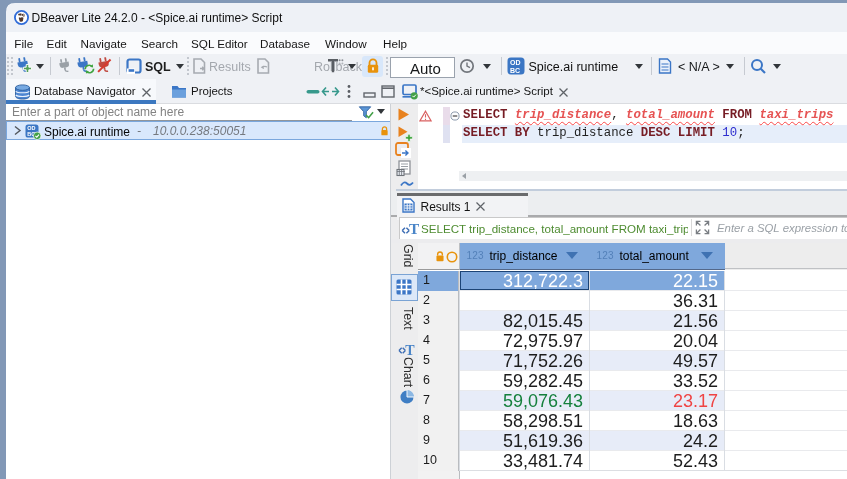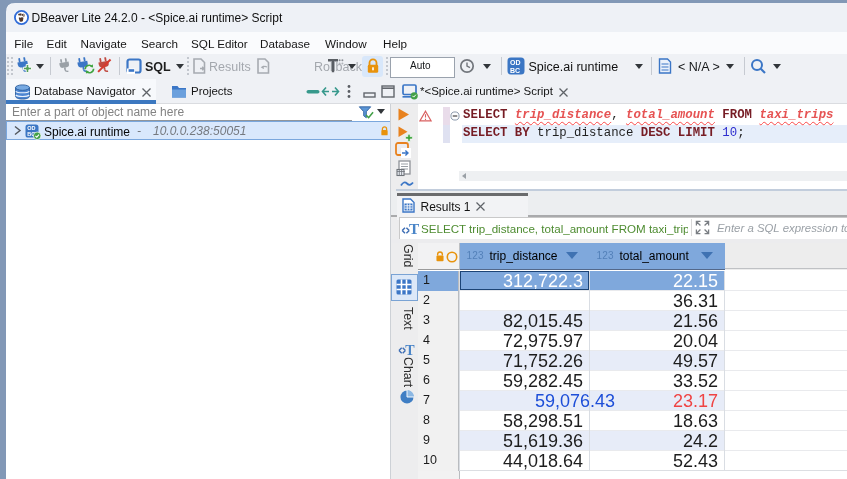"Auto" span.abs { font-size: 10px -> 15px }
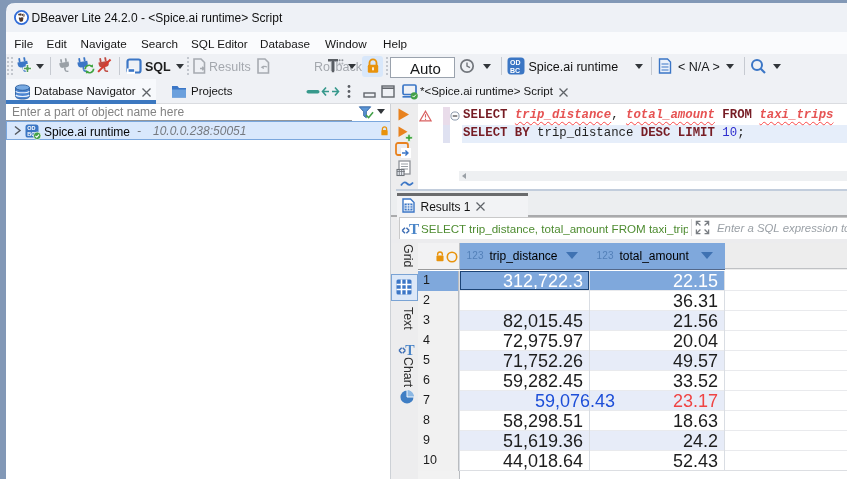"59,076.43" div.gcell { color: #1d4ed8 -> #15803d; margin-left: 32px -> none }
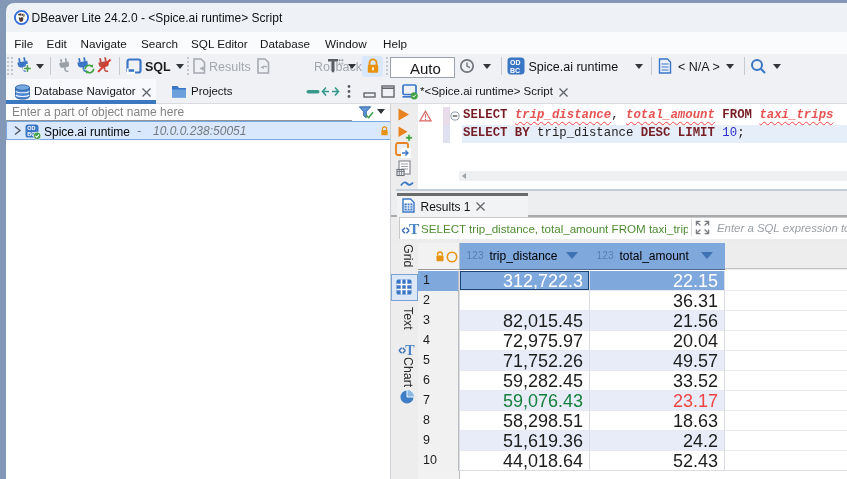"44,018.64" div.gcell { text: 44,018.64 -> 33,481.74 }
